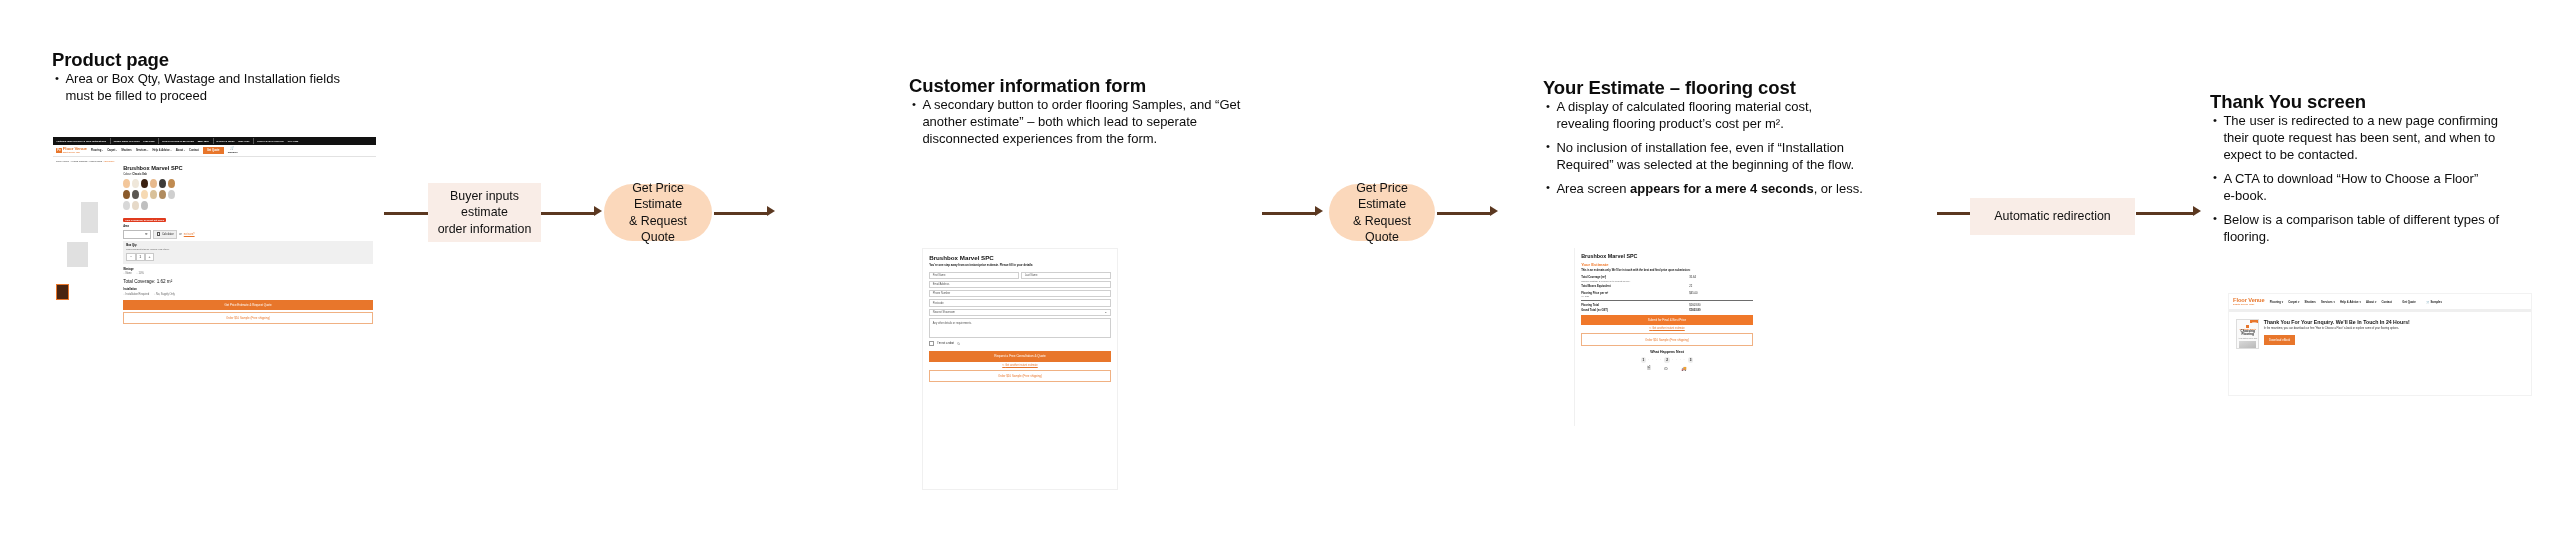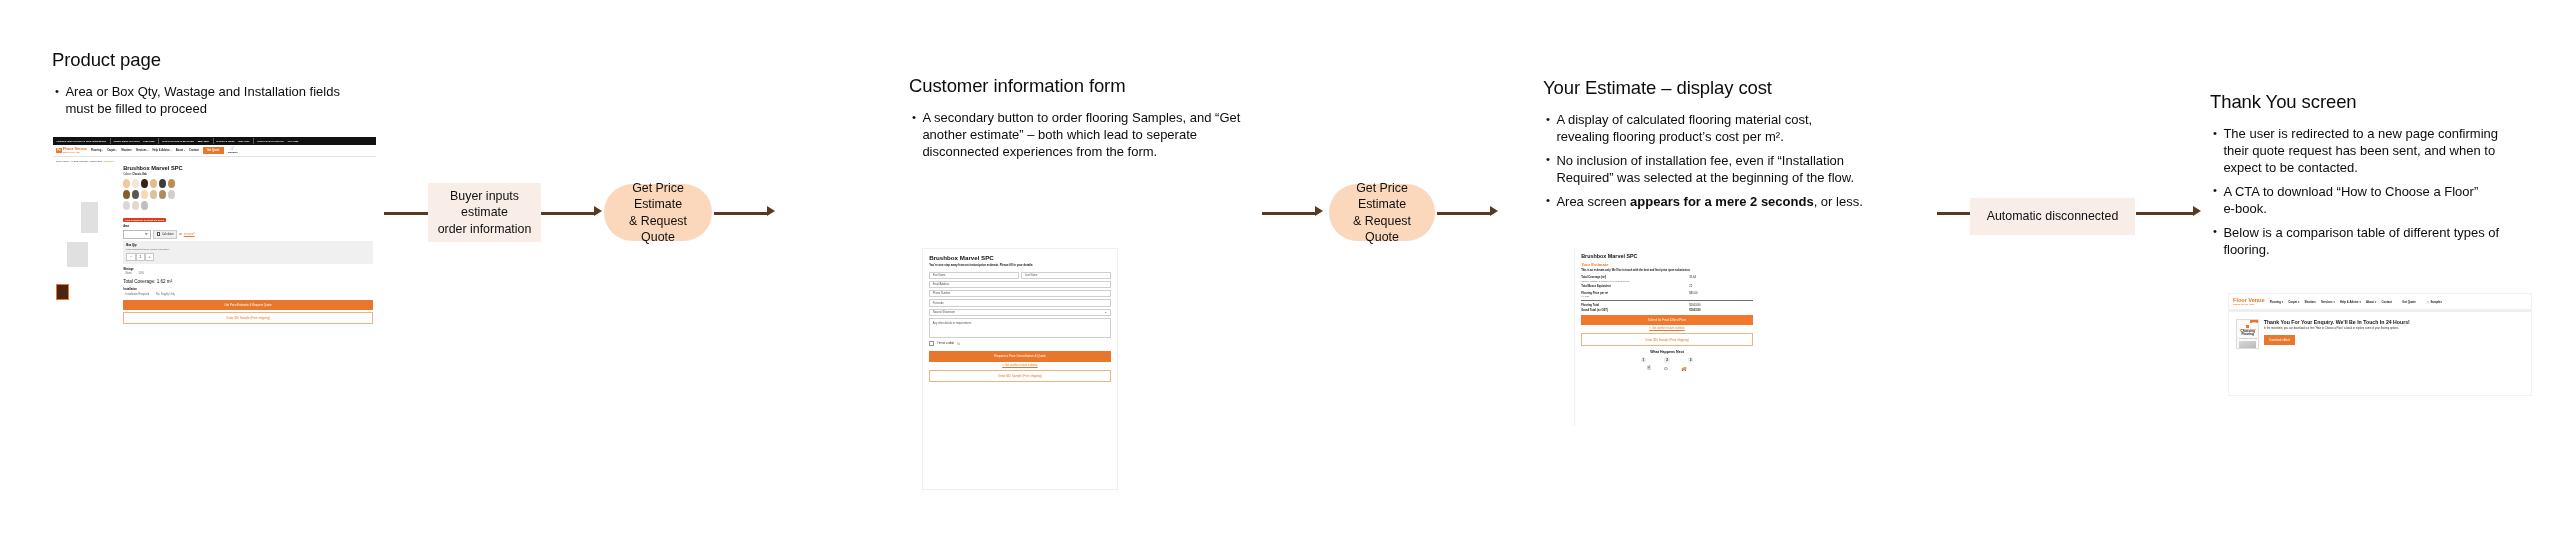"Product page" .col-title { font-weight: 400 -> 700 }
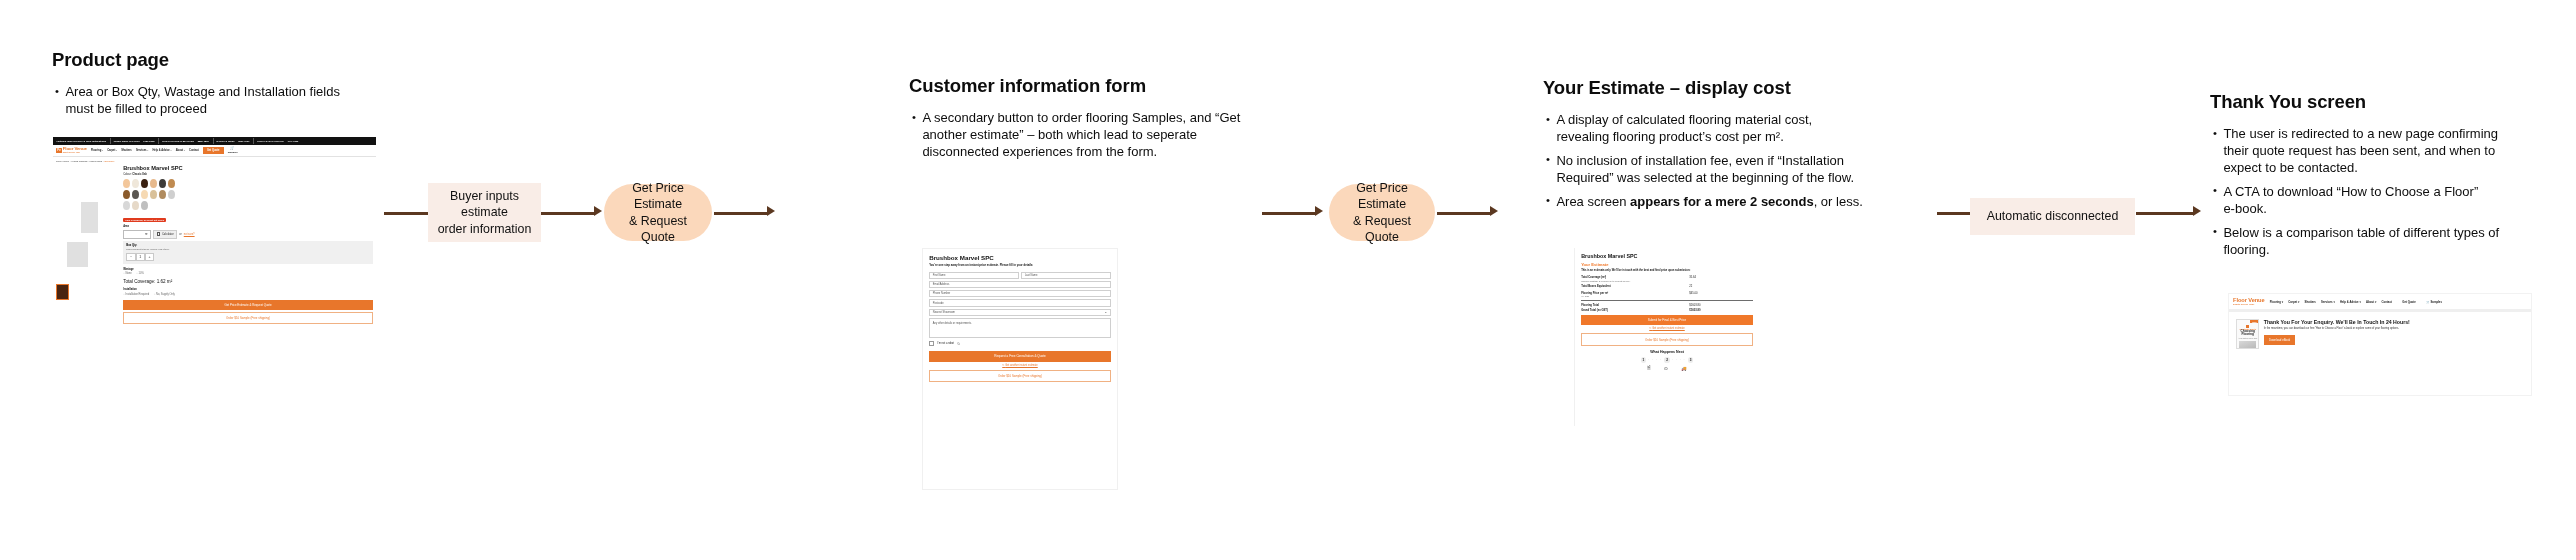"Area or Box Qty, Wastage" .bullets { margin-top: 13px -> 0 }
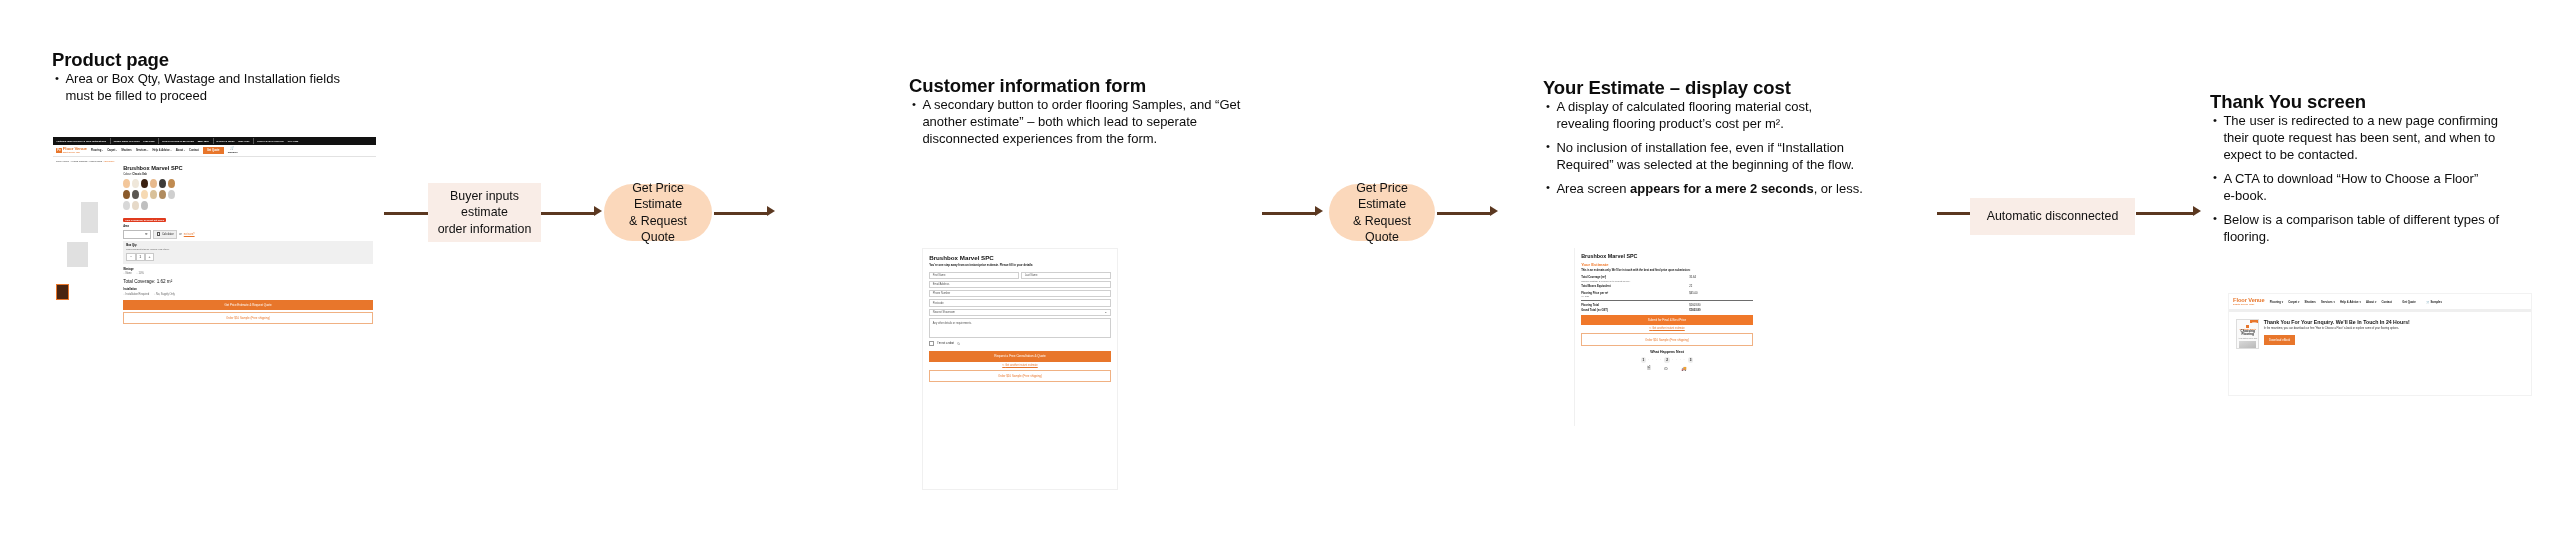"Your Estimate – display cost" div.col-title { text: display -> flooring }
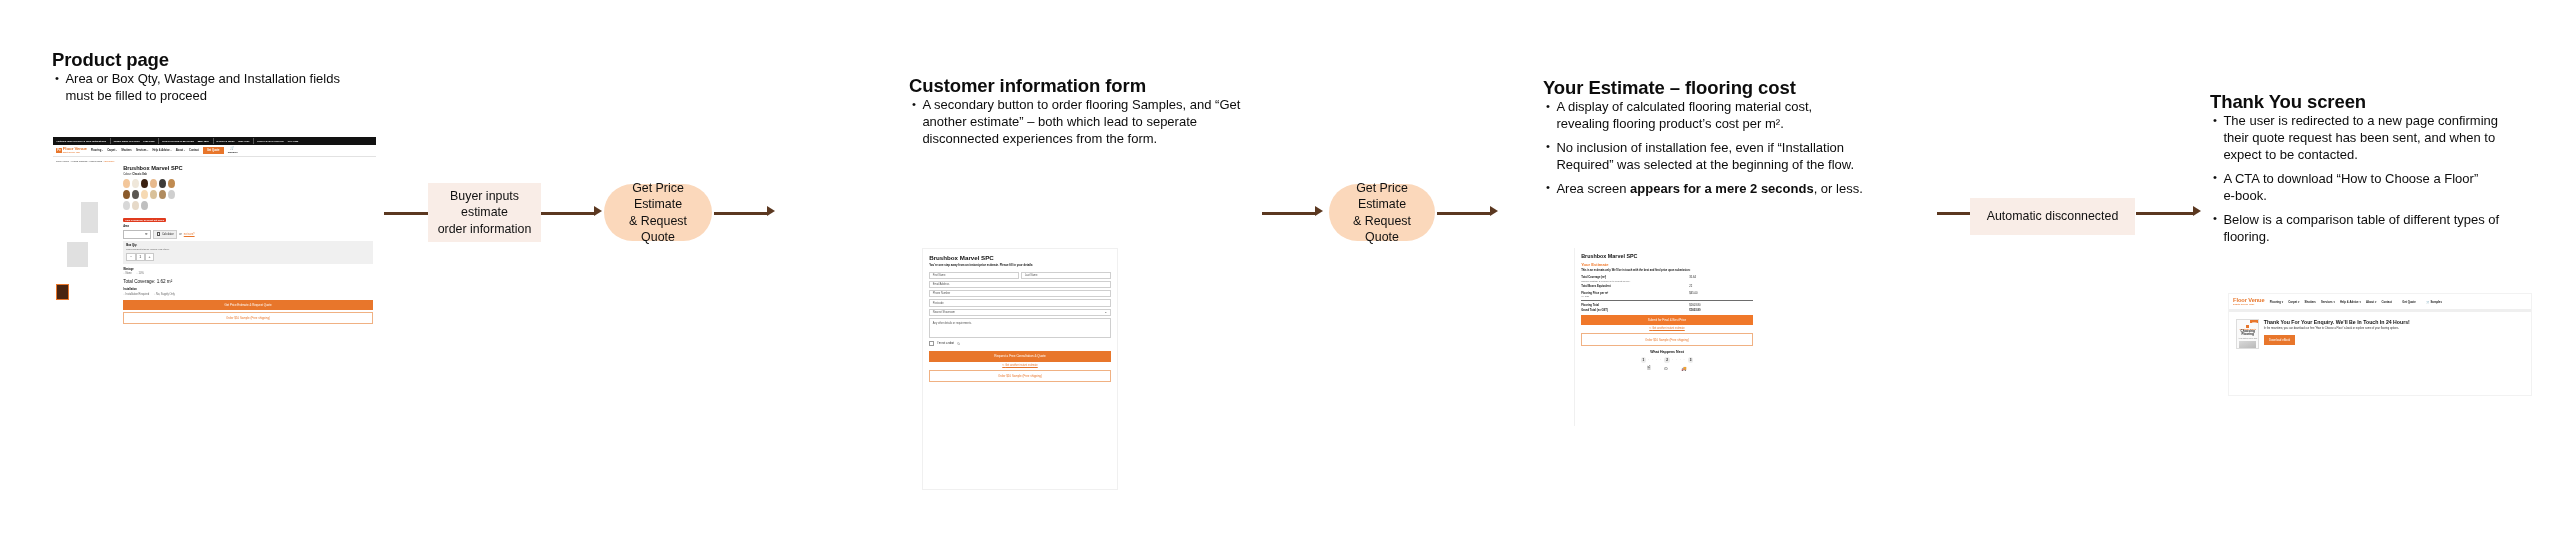"appears for a mere 2" b { text: 2 -> 4 }
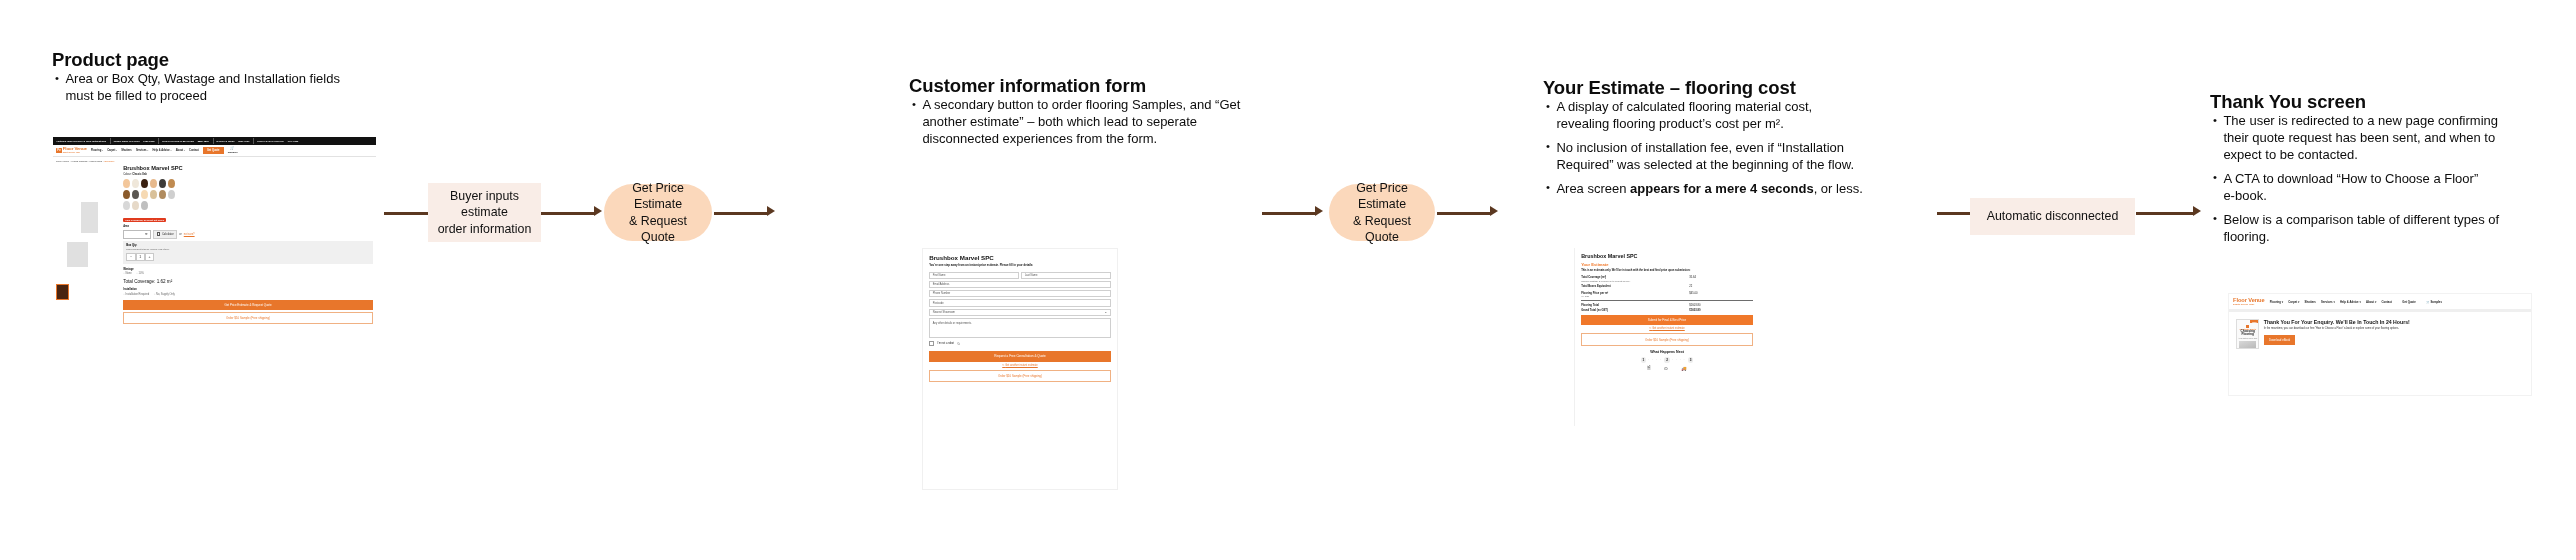"Automatic disconnected" div.chip { text: disconnected -> redirection }
